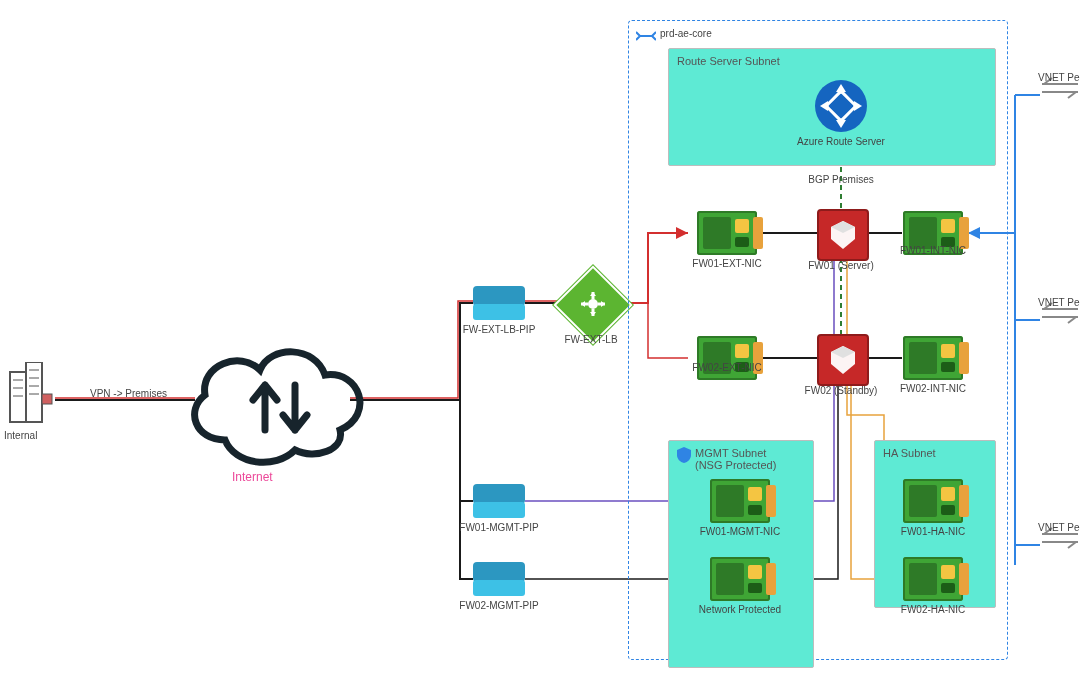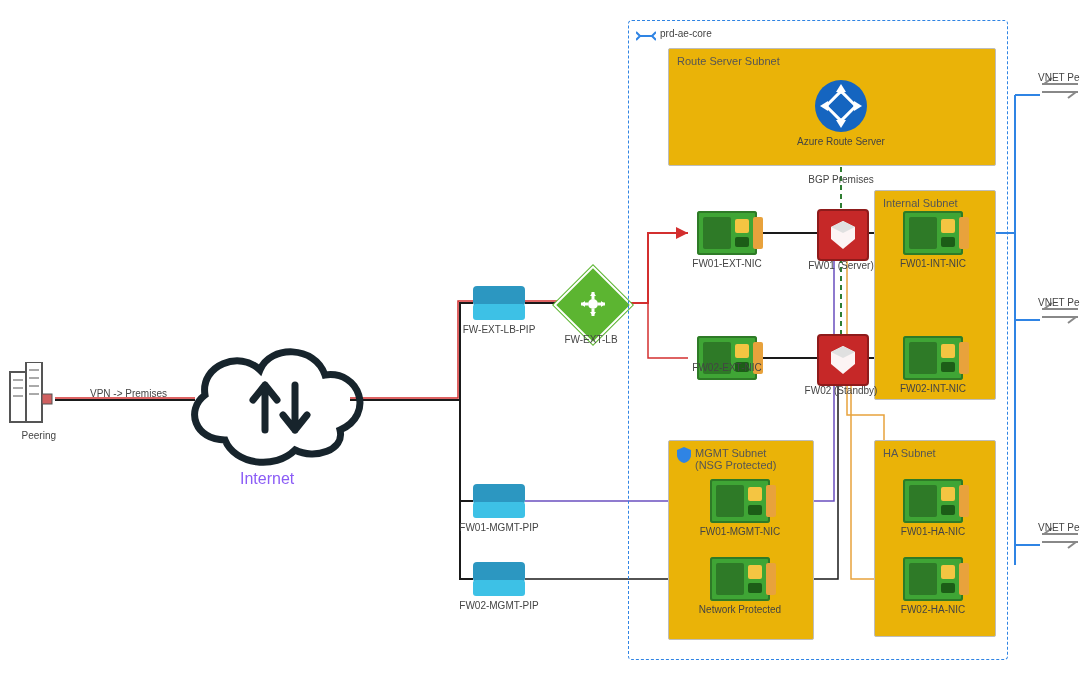"prd-ae-core" .lbl { text-align: right -> left }
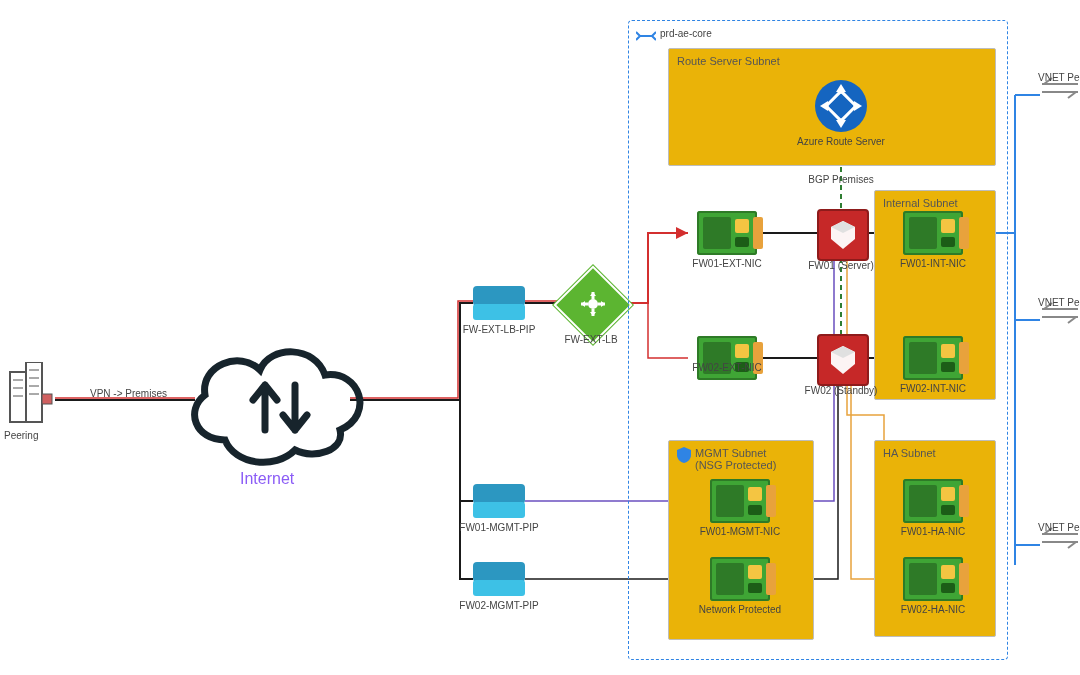"Route Server Subnet" .subnet { background: #eab308 -> #5eead4 }
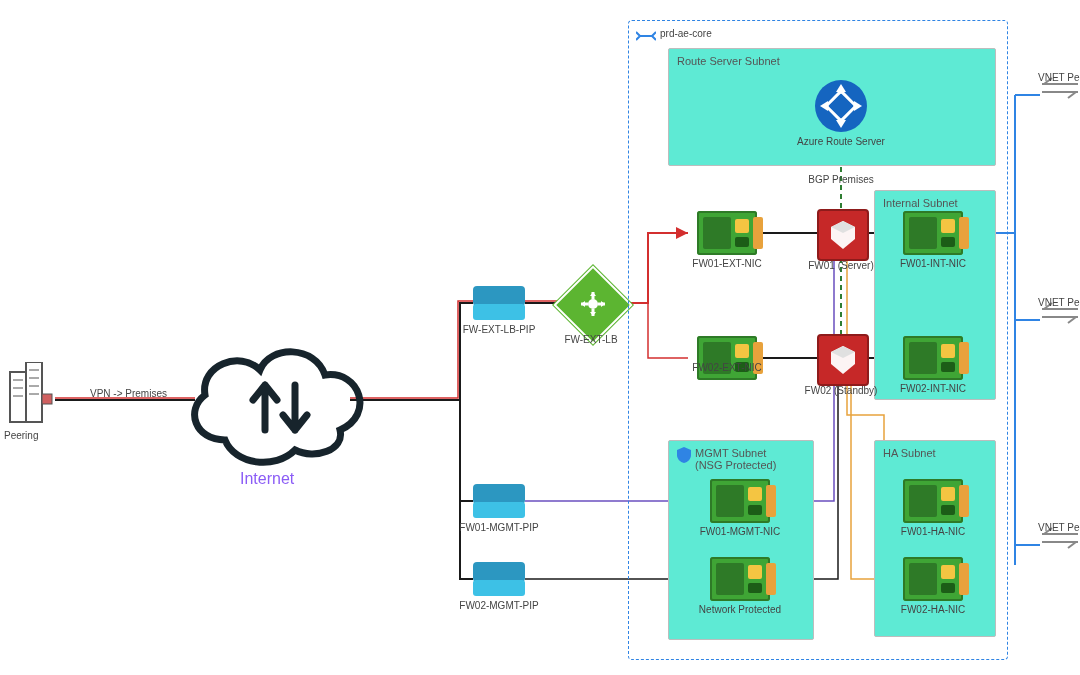"Internal Subnet" div.box { html: <div> <div>Internal Subnet</div> </div> -> none }
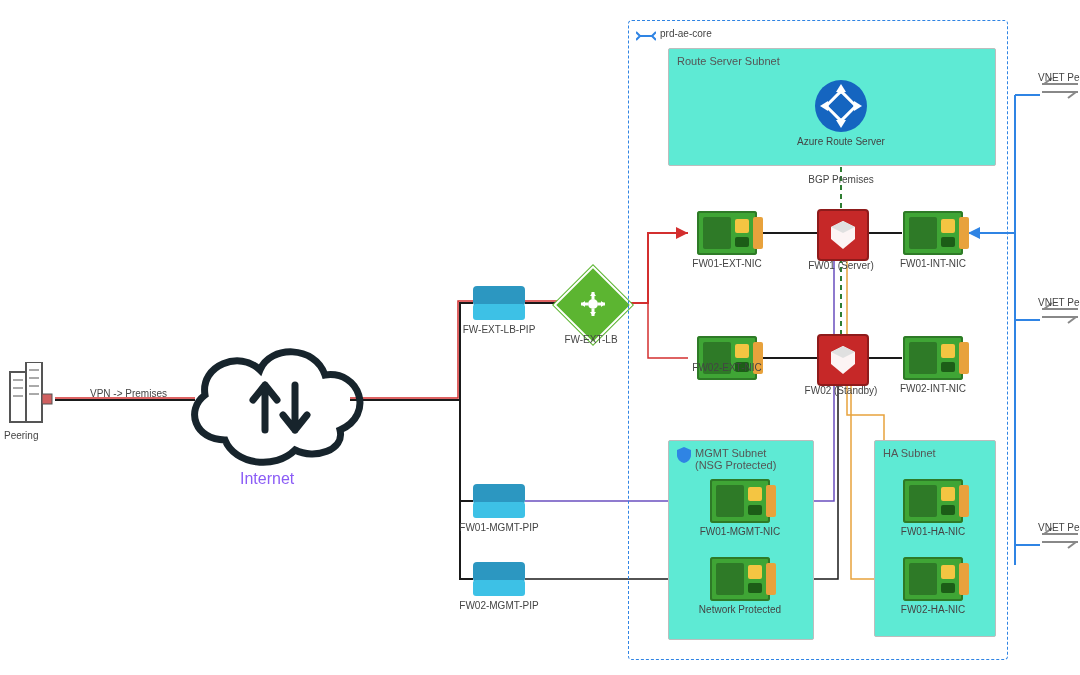"FW01-INT-NIC" div.lbl { top: 258px -> 245px }
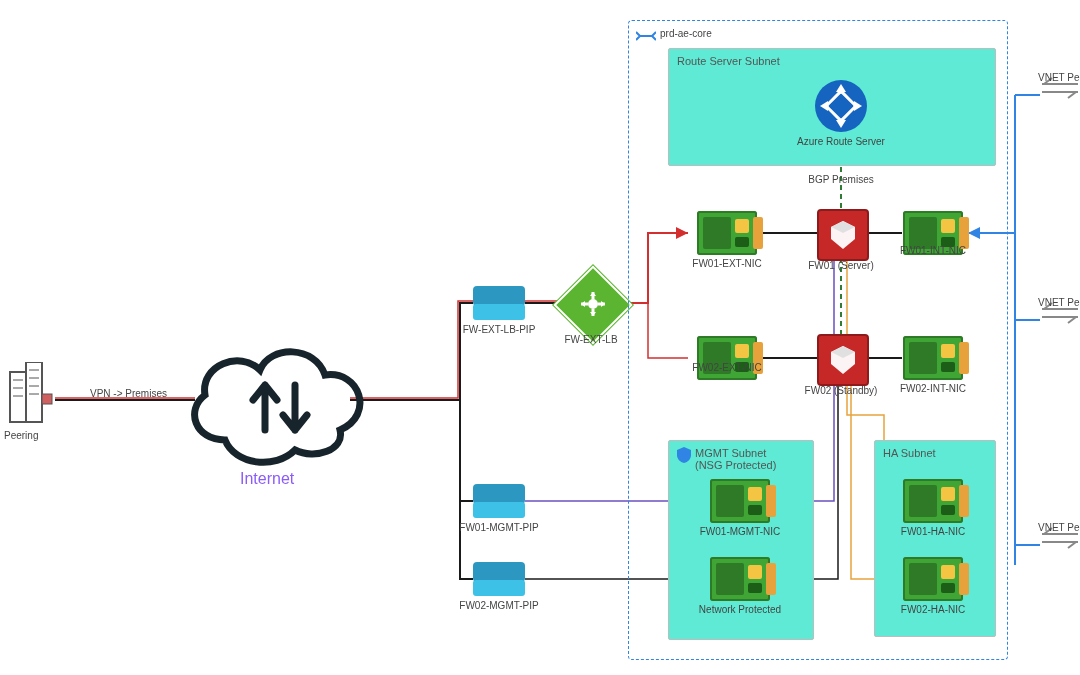"Peering" div.lbl { text: Peering -> Internal }
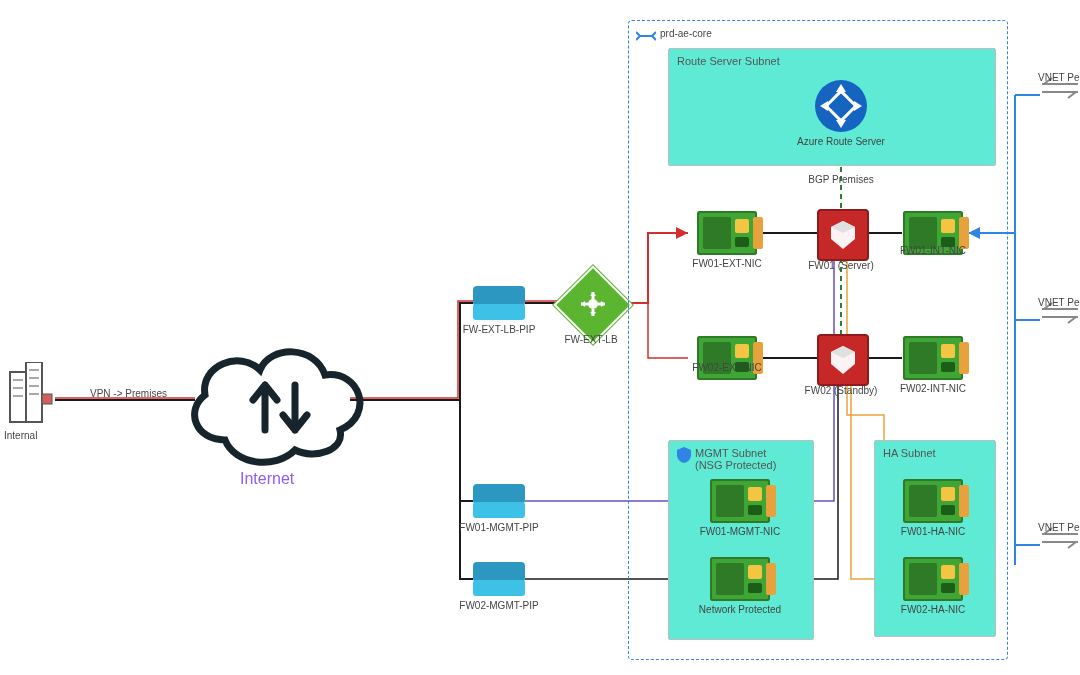"MGMT Subnet" div.box { height: 200px -> 228px }
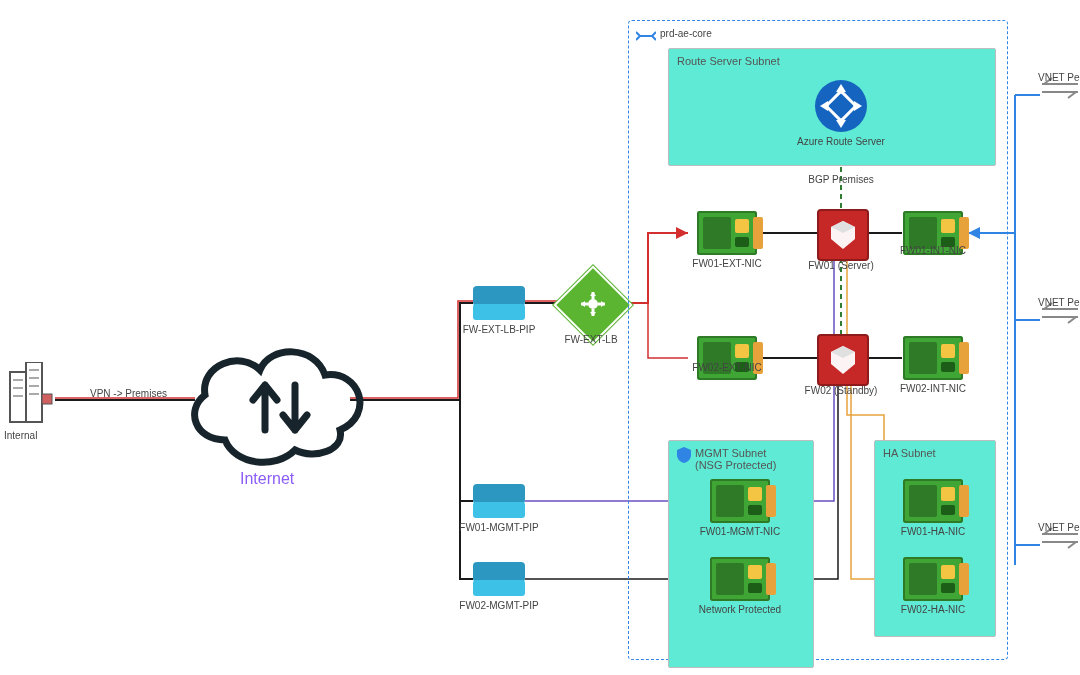"HA Subnet" div.box { height: 197px -> 168px }
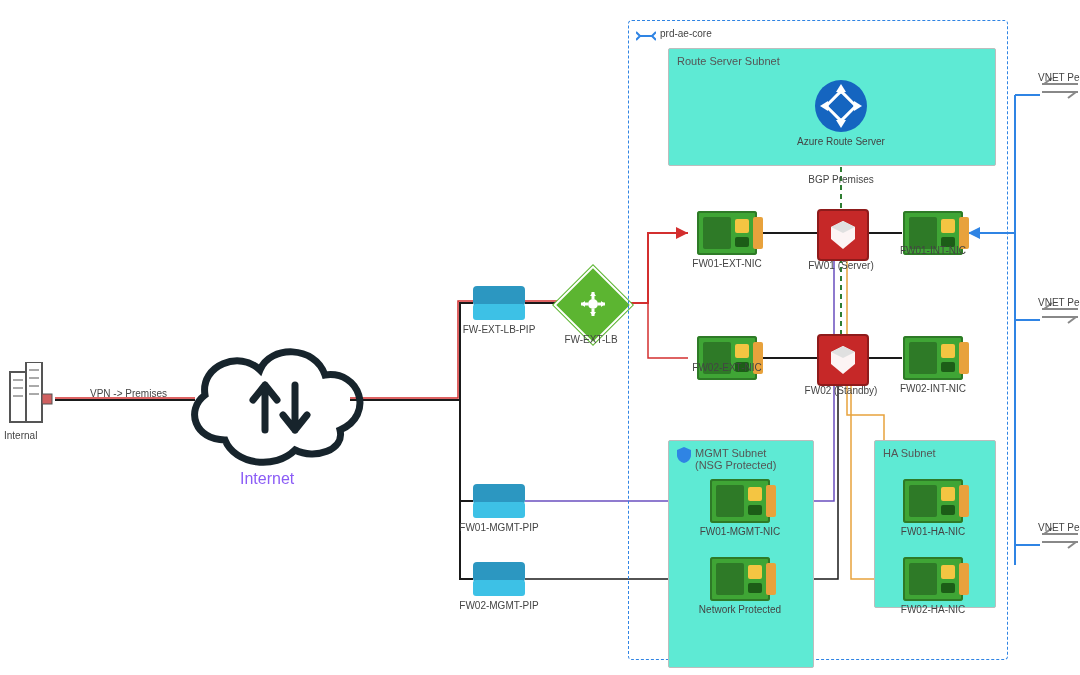"Internet" div.lbl { color: #8b5cf6 -> #ec4899; font-size: 16px -> 12px; left: 240px -> 232px }
